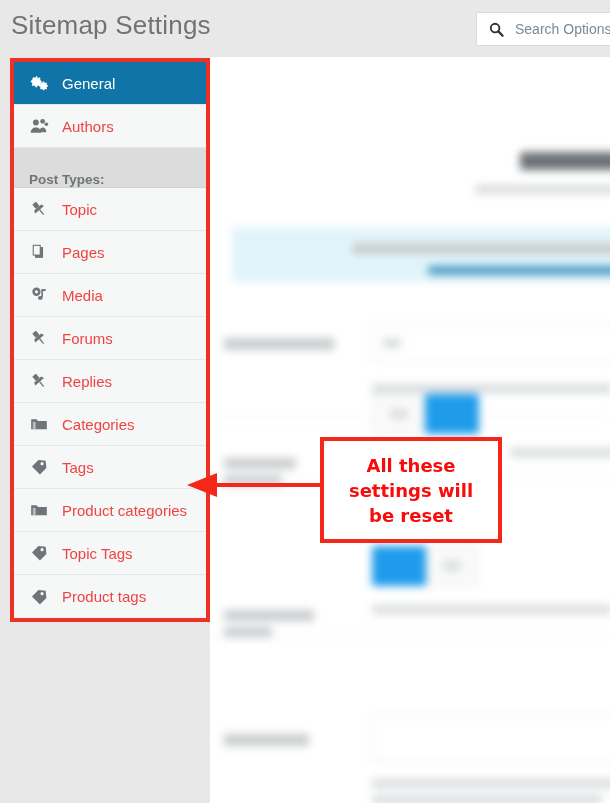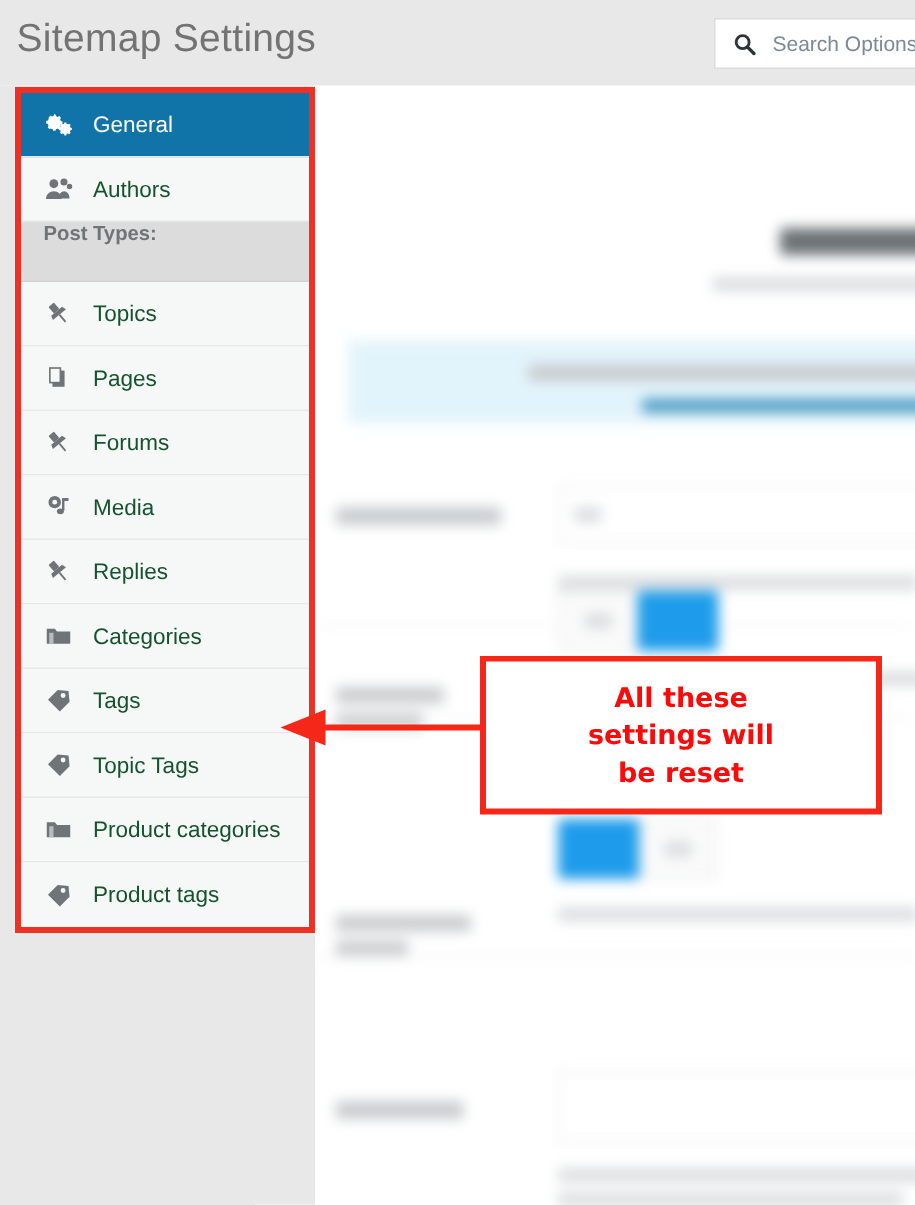"Authors" .side-item .lbl { color: #14532d -> #ef4444 }
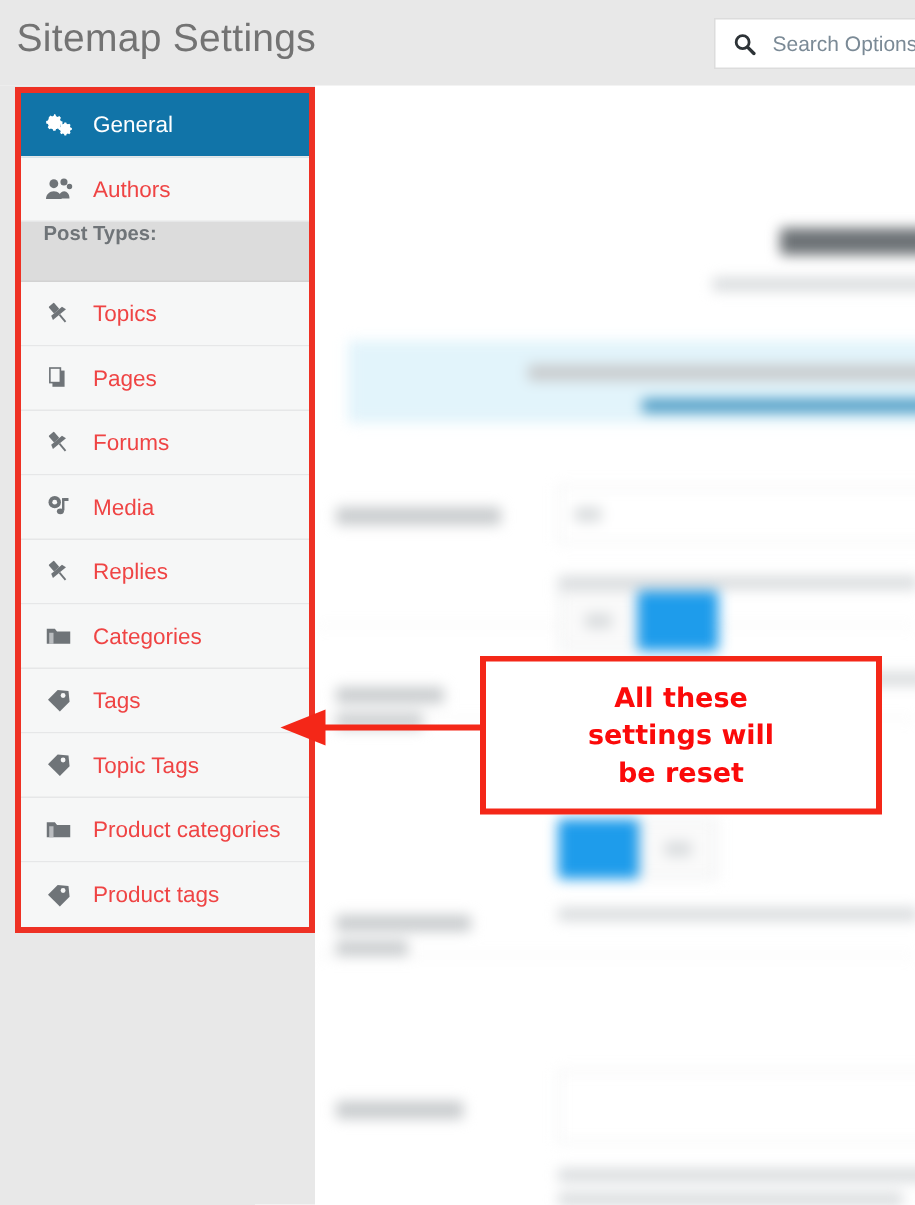"Post Types:" .side-head { align-items: flex-start -> flex-end }
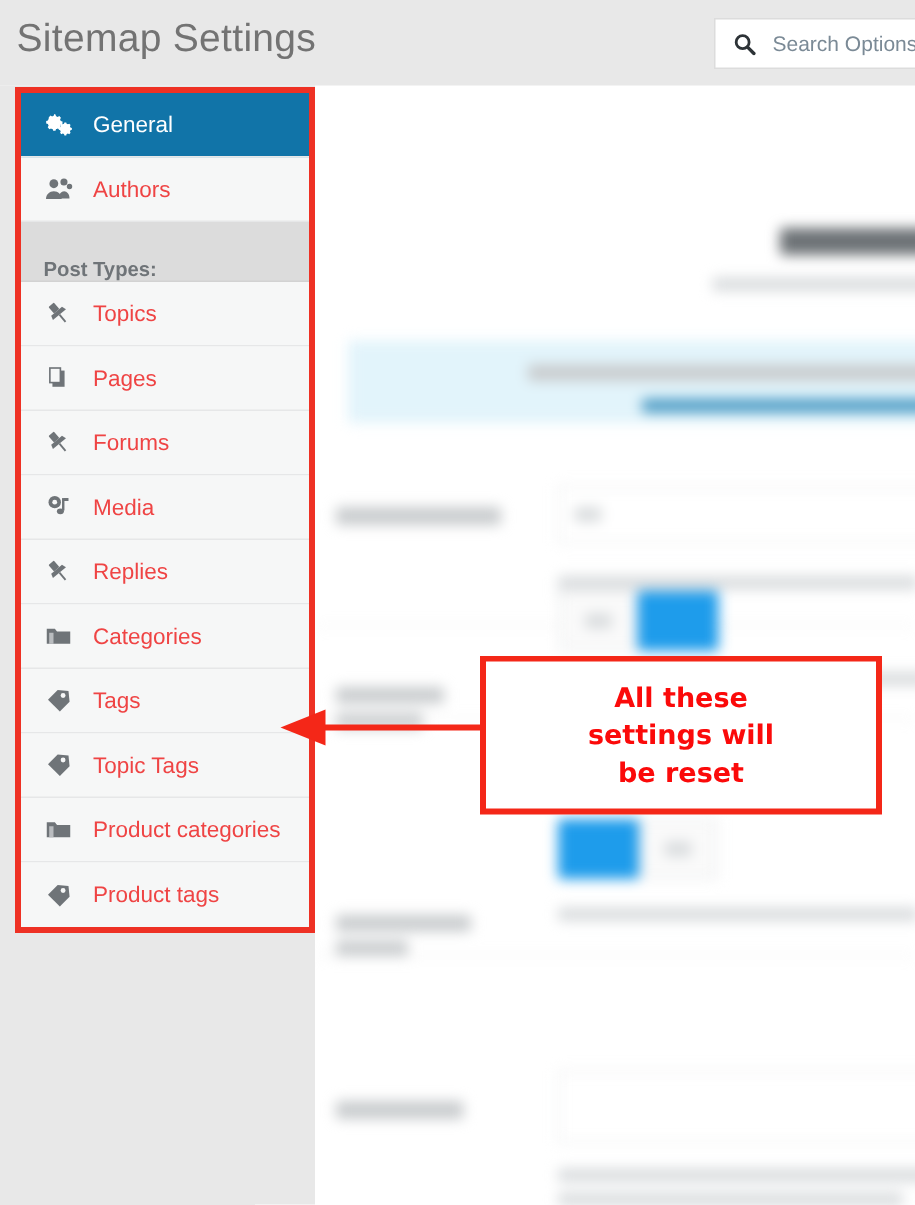"Topics" span.lbl { text: Topics -> Topic }
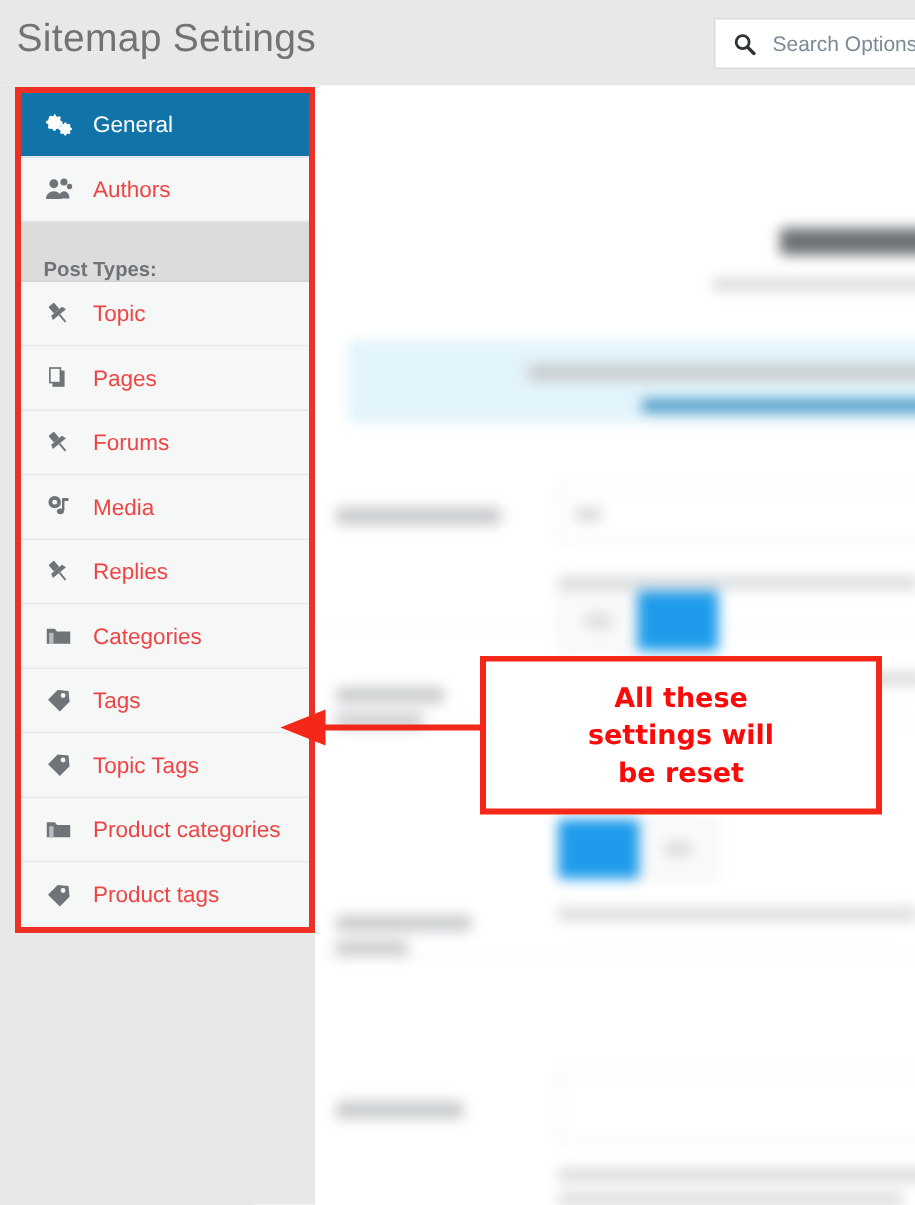"Forums" div.side-item { order: before "Media" -> after "Media" }
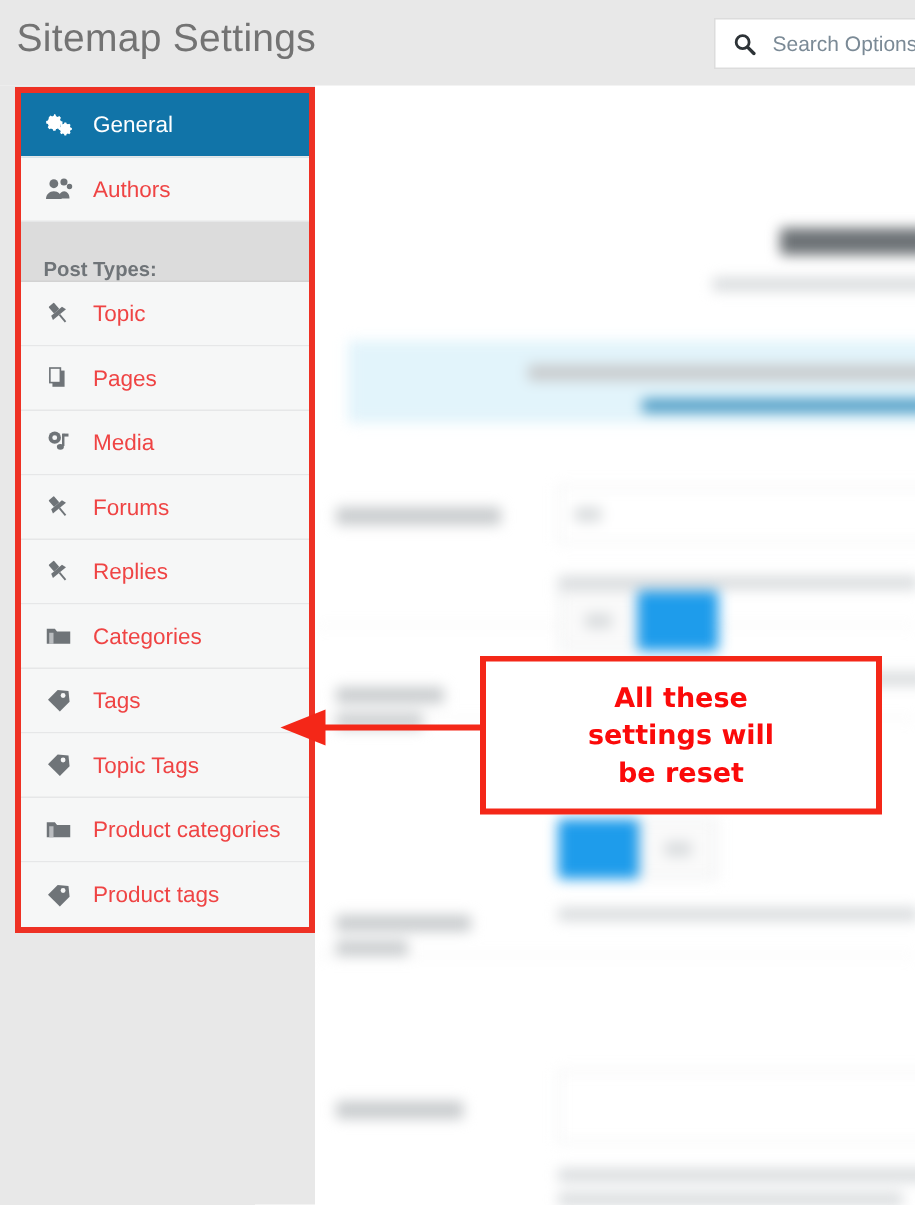"All these" .callout { width: 268px -> 182px }
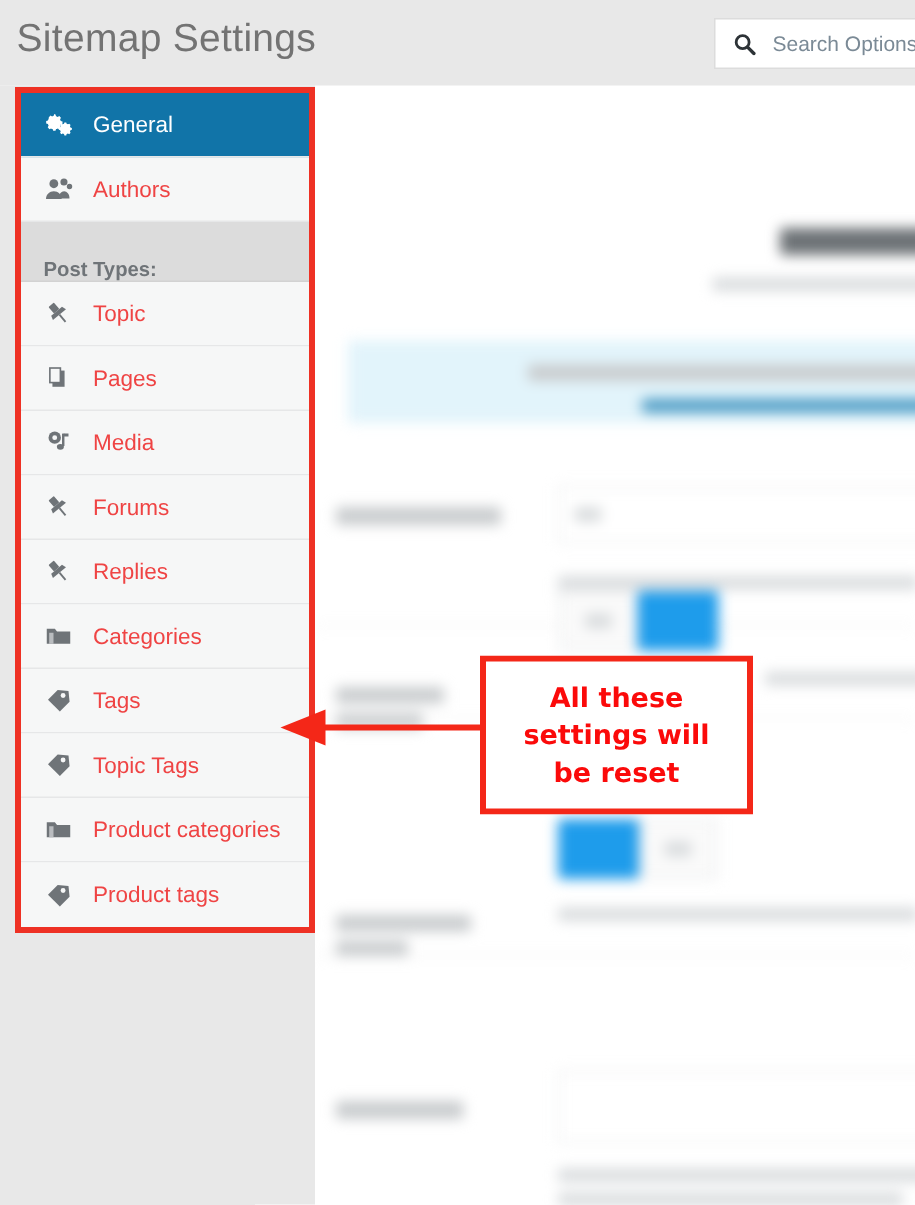"Topic Tags" div.side-item { order: before "Product categories" -> after "Product categories" }
